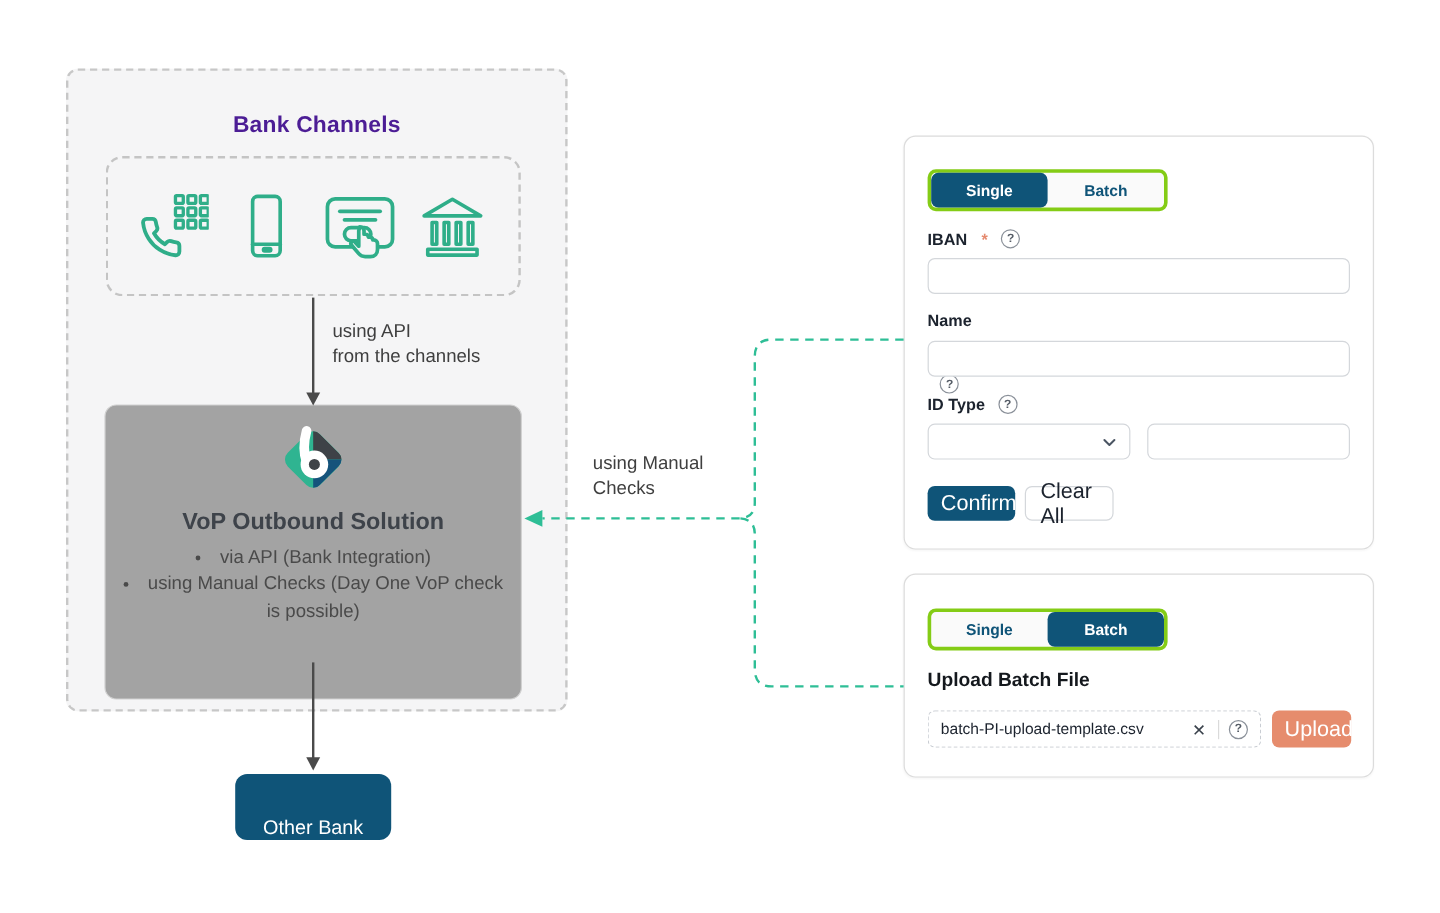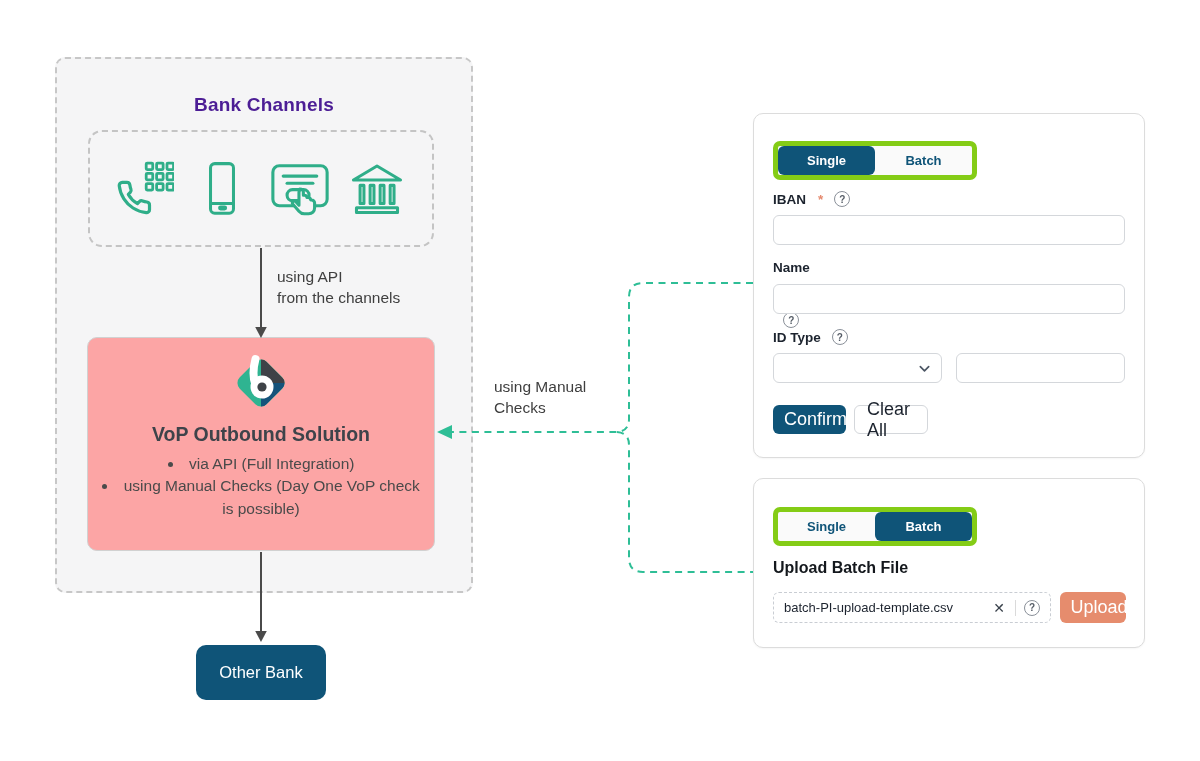"Single" .tabs { border: 5px solid #84cc16 -> 3px solid #84cc16 }
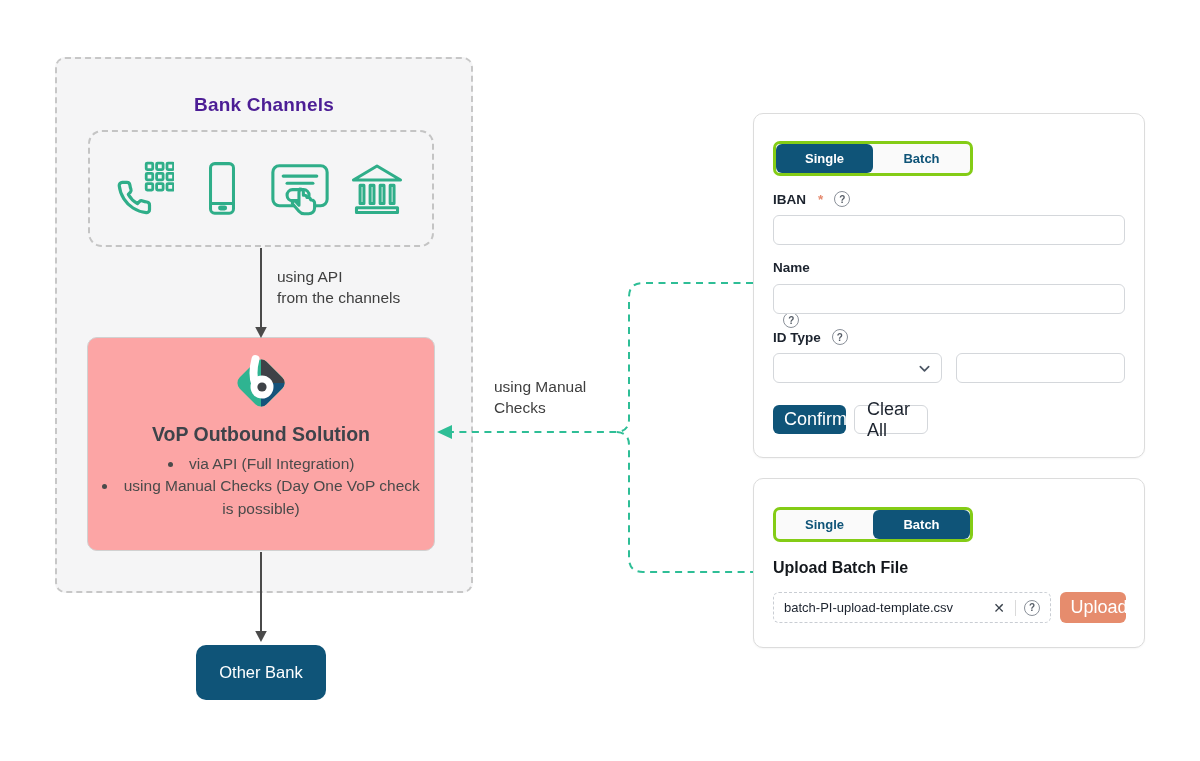"VoP Outbound Solution" .vop-box { background: #fca5a5 -> #a3a3a3; height: 214px -> 246px }
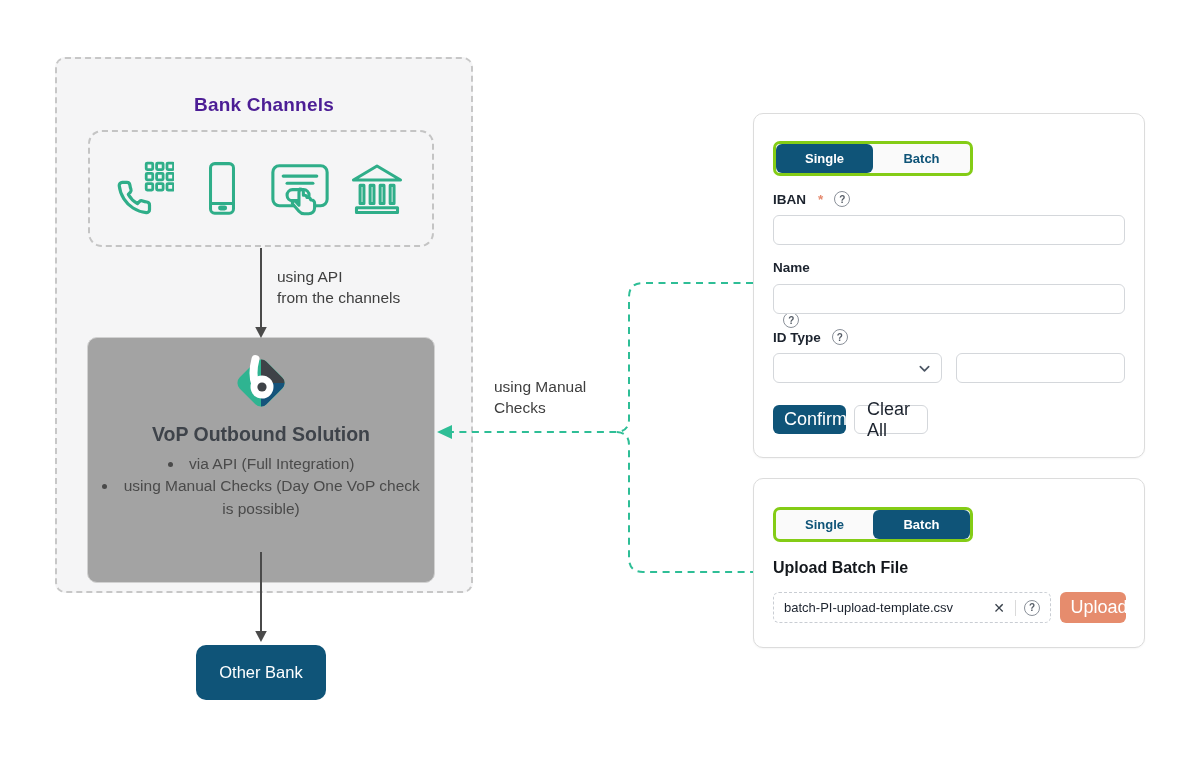"via API (Full Integration)" li { text: Full -> Bank }
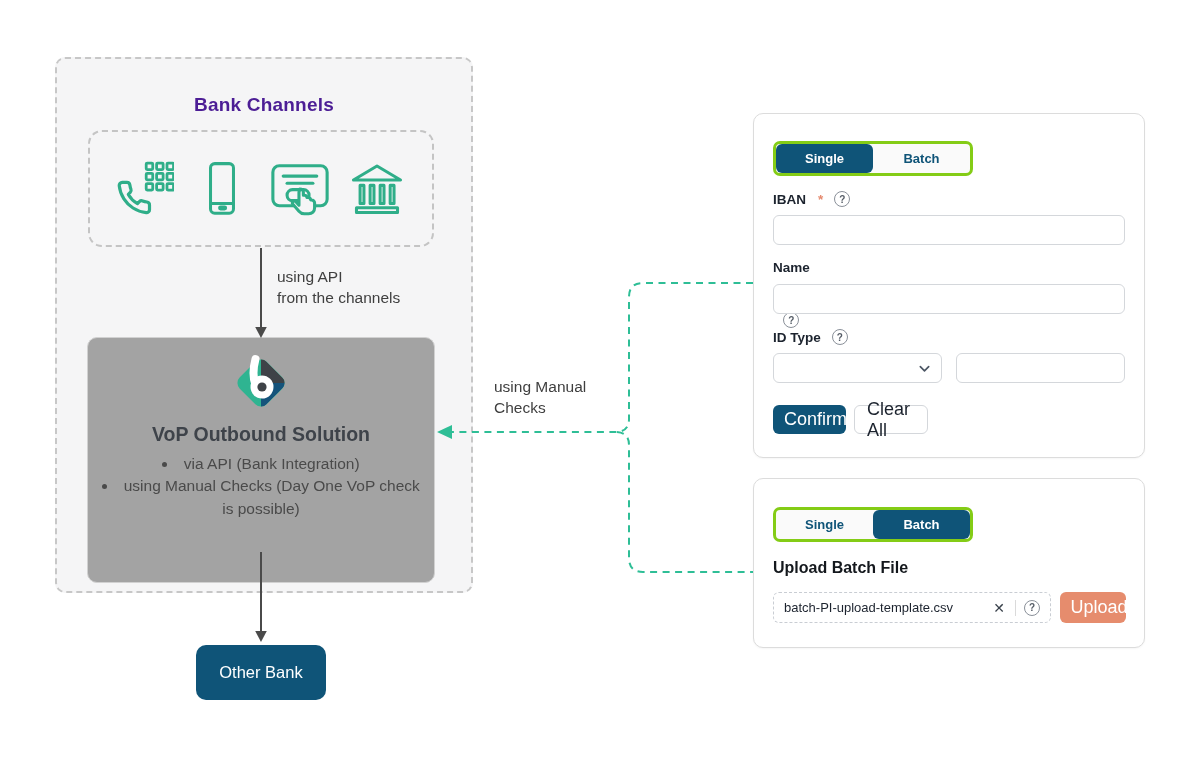"Other Bank" .other-bank { align-items: center -> flex-end }
